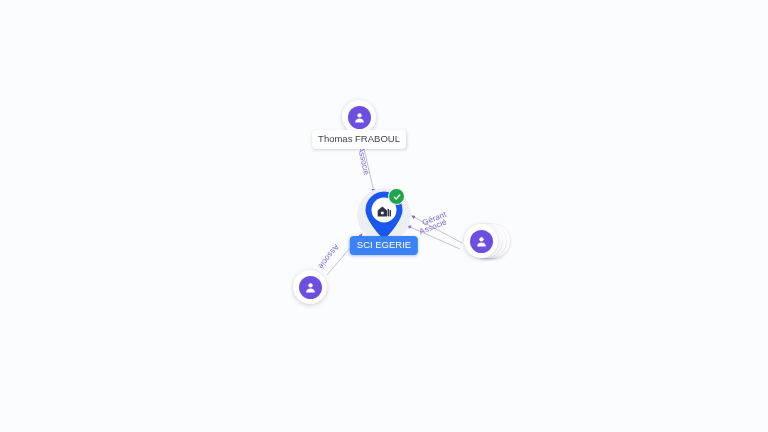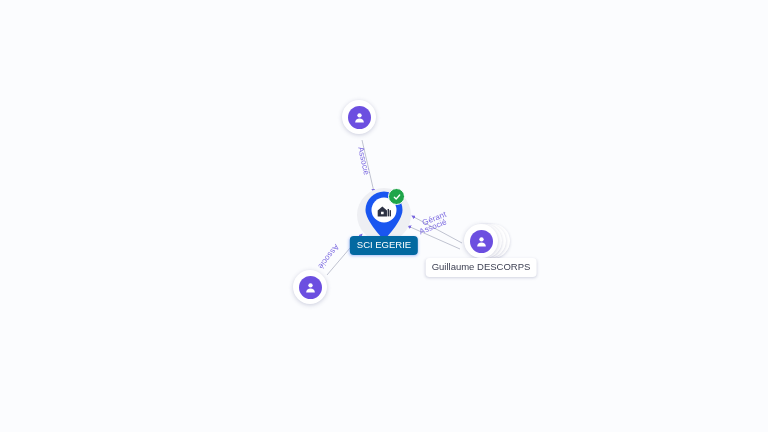"Thomas FRABOUL" div.node-label { html: none -> <div>Thomas FRABOUL</div> }
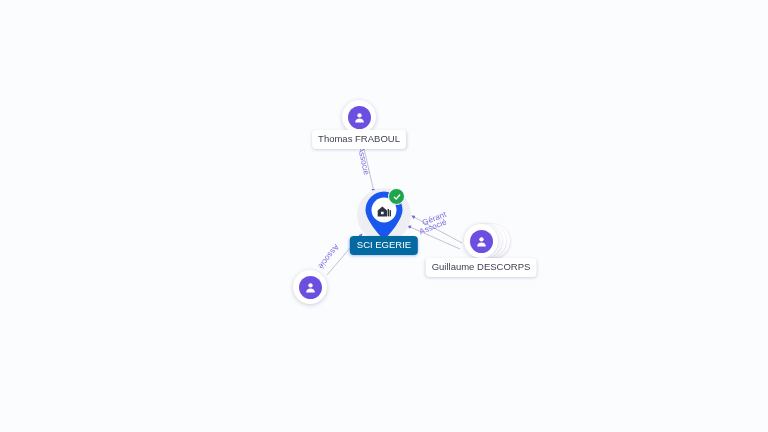"SCI EGERIE" .company-label { background: #0369a1 -> #3b82f6 }
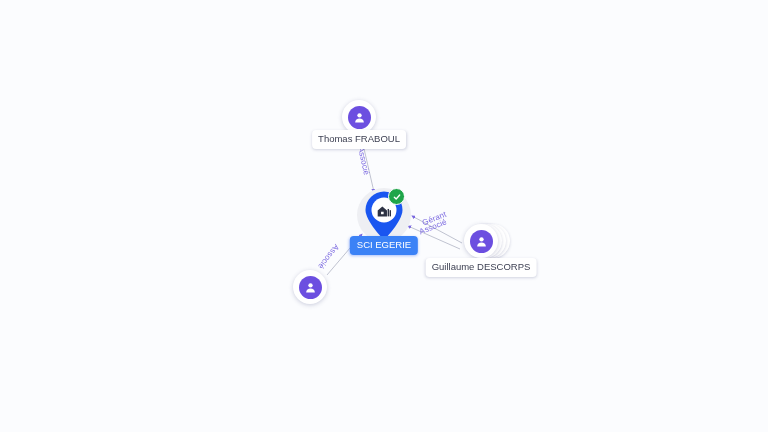"Guillaume DESCORPS" div.node-label { html: <div>Guillaume DESCORPS</div> -> none }
